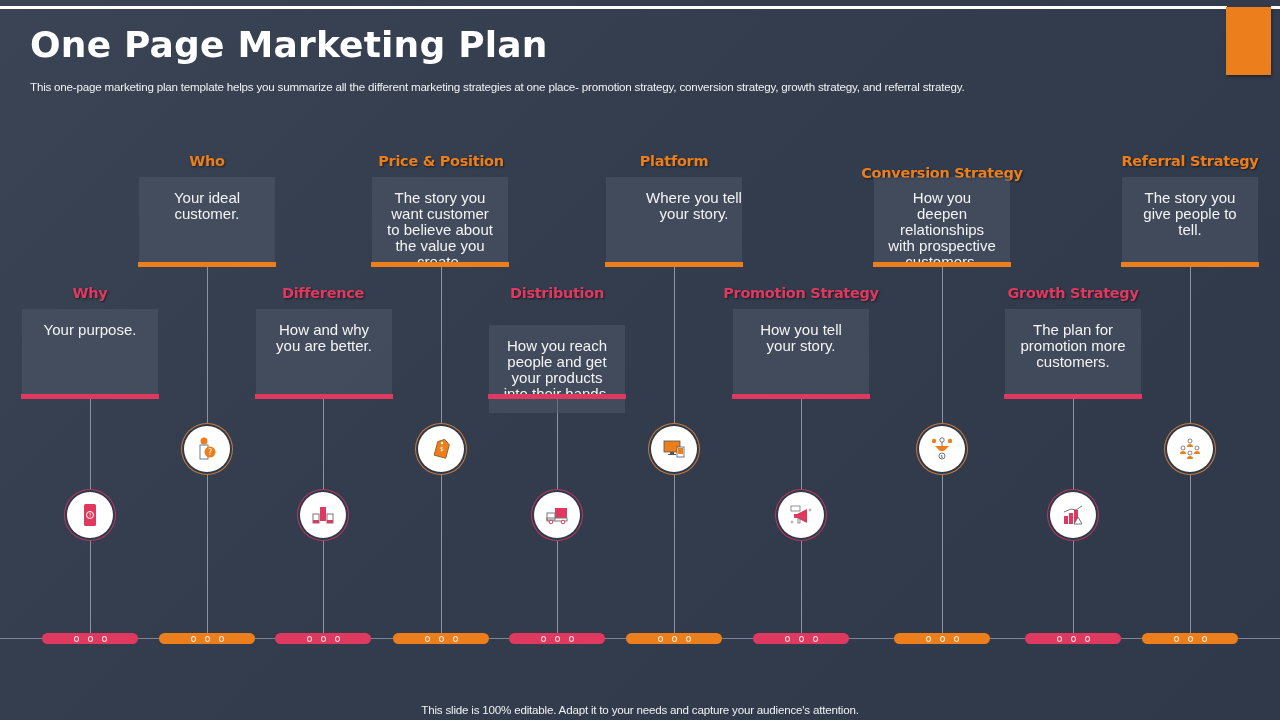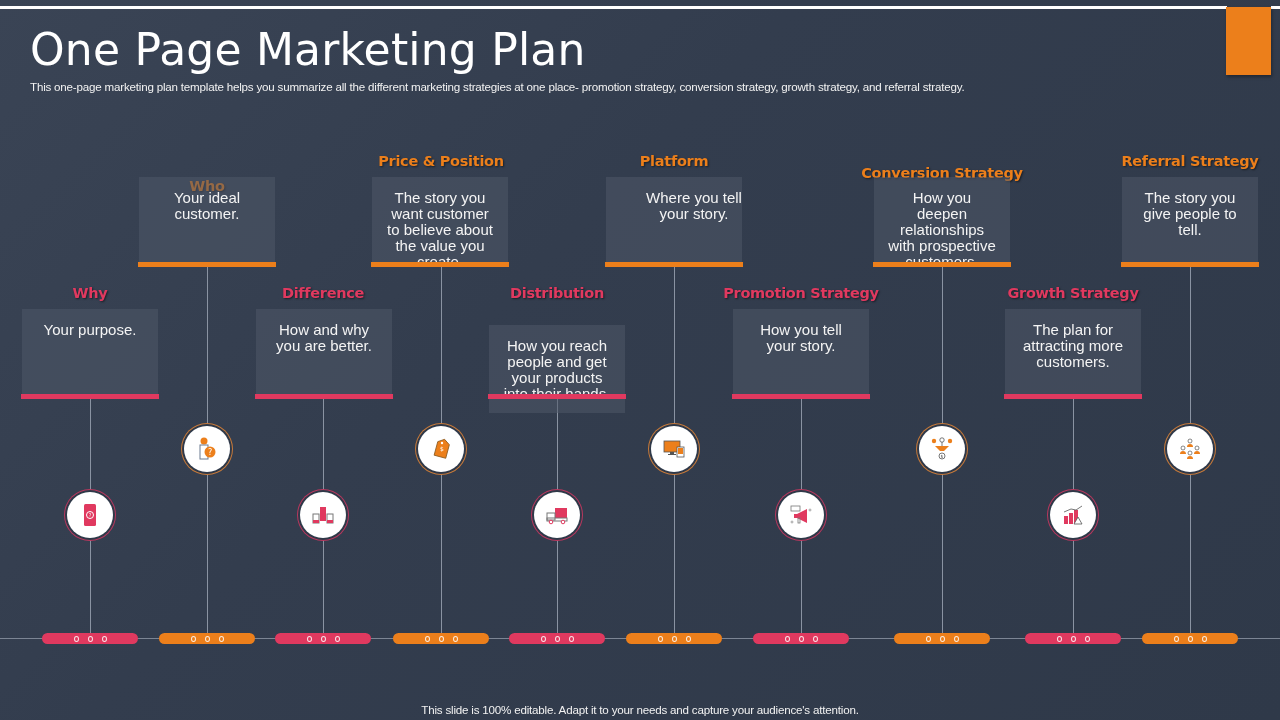"One Page Marketing Plan" .title { font-size: 44px -> 36px; font-weight: normal -> bold }
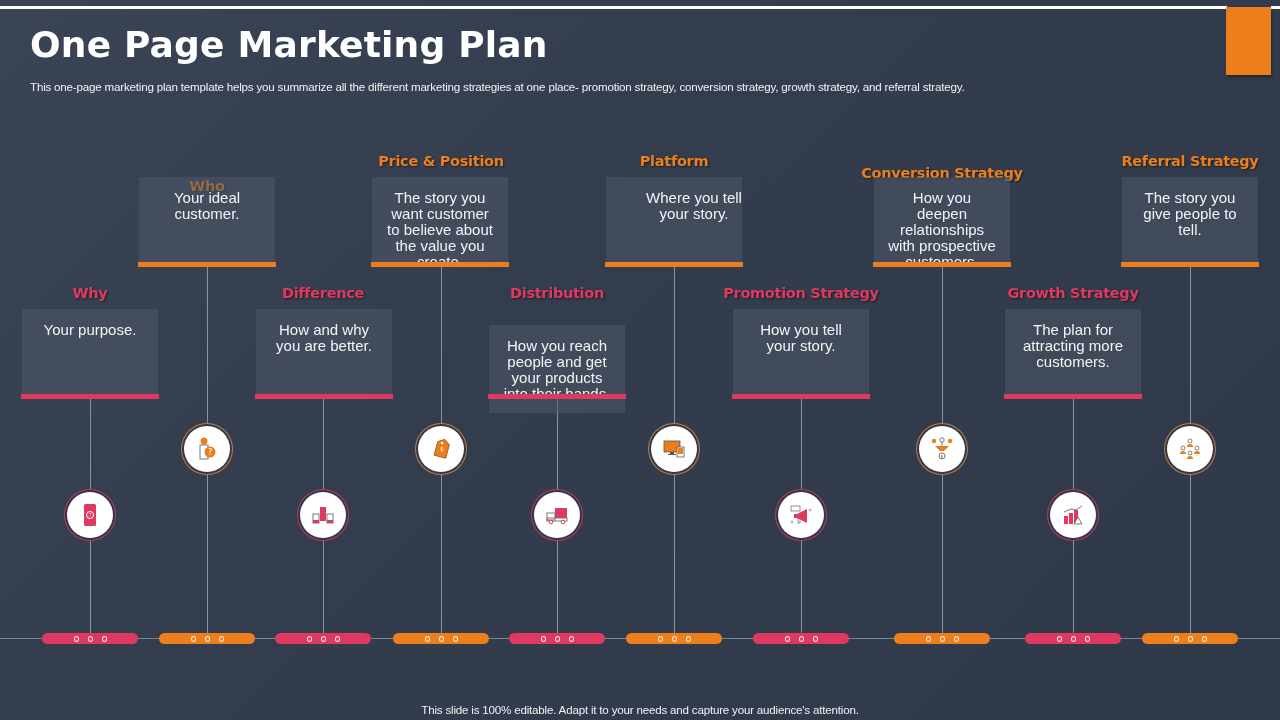"Who" div.heading { margin-top: 25px -> none }
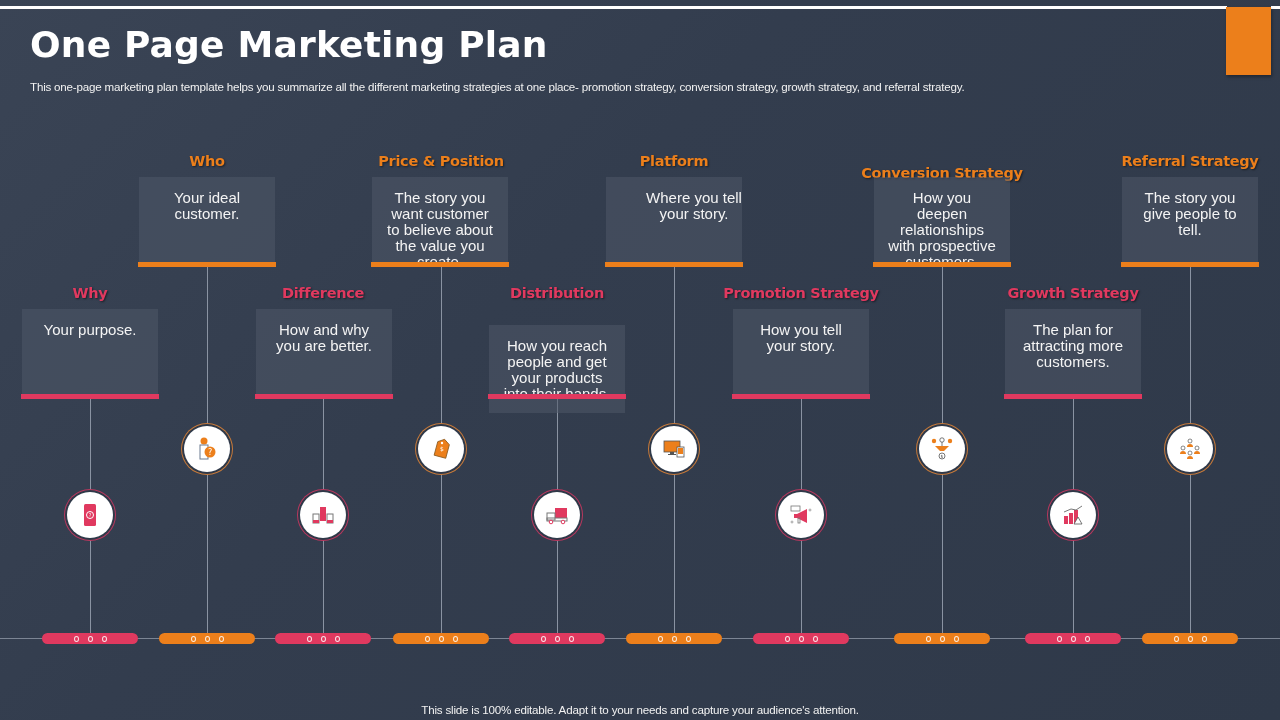"The plan for attracting more" span.txt { text: attracting -> promotion }
